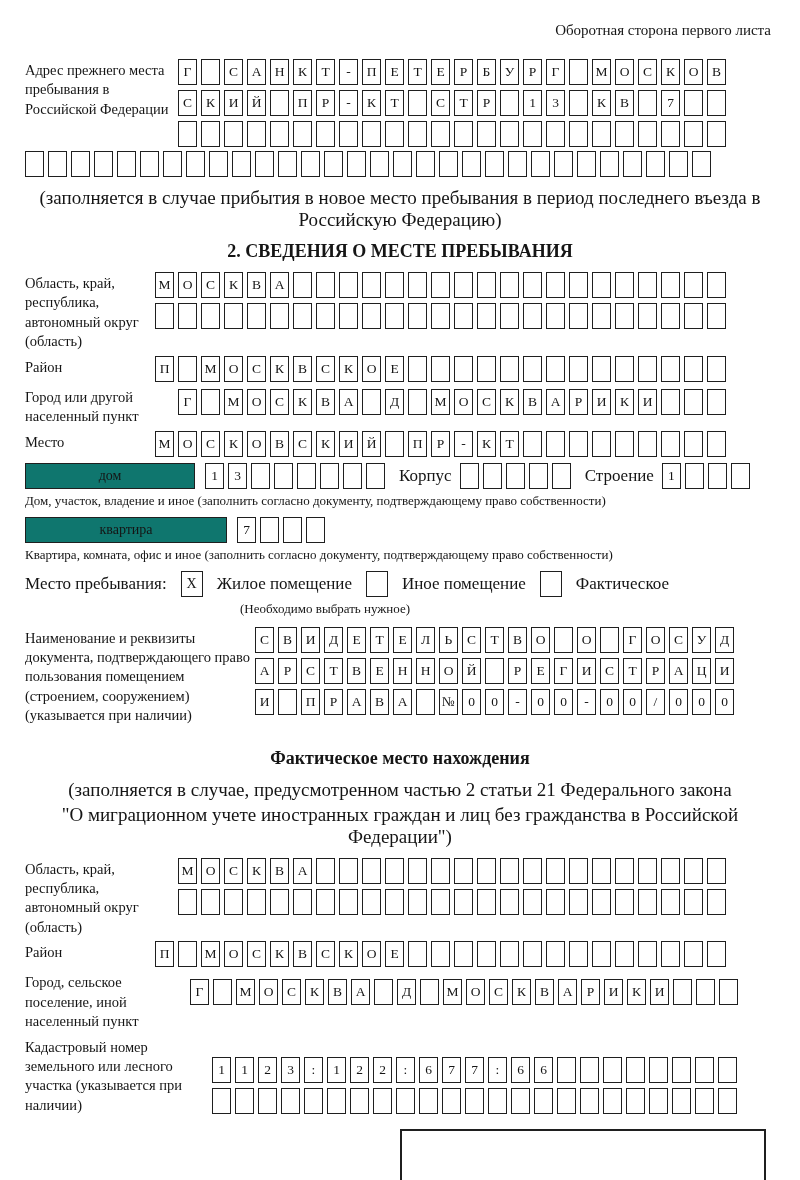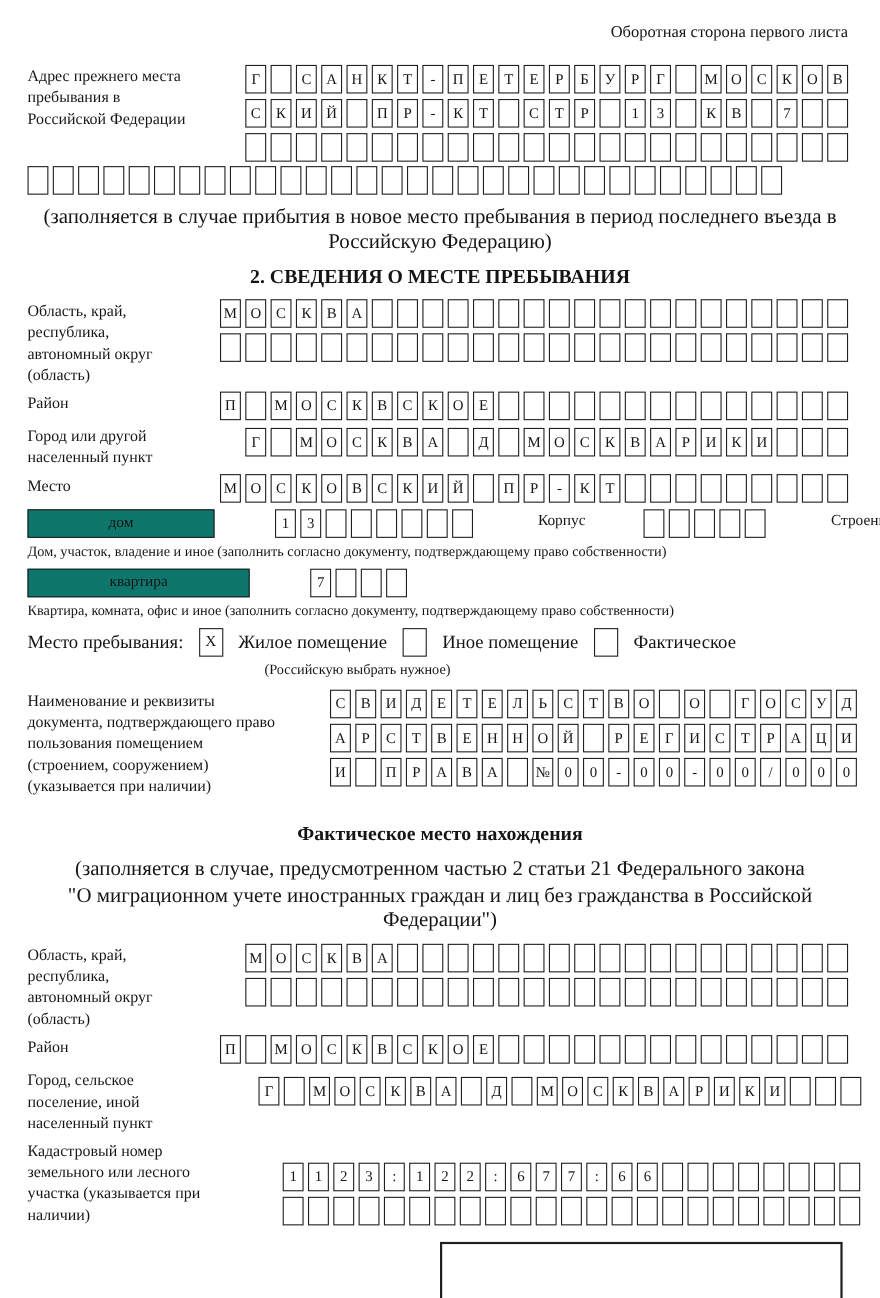"Адрес прежнего места пребывания в" .frow { gap: 45px -> none }
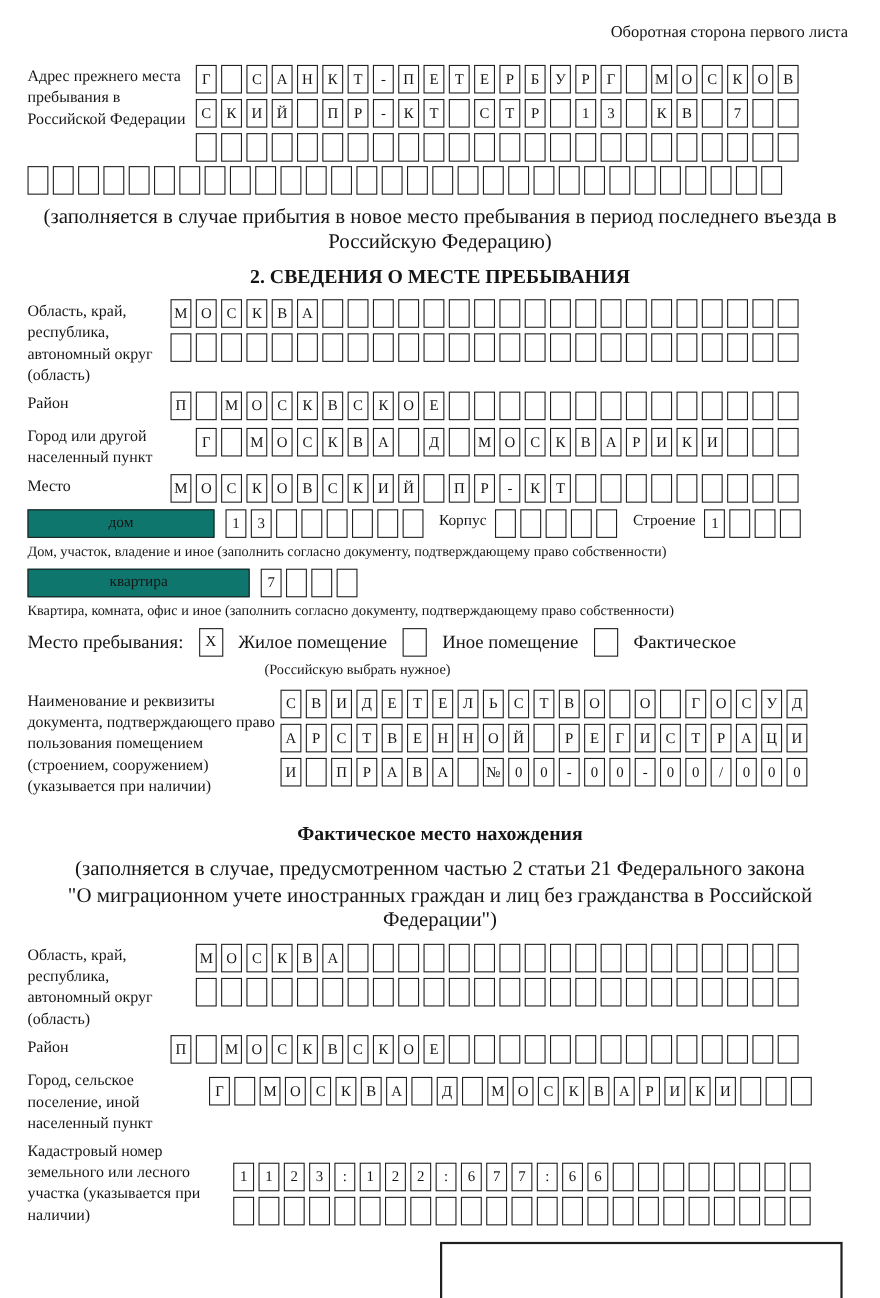"Корпус" .inline-label { font-size: 14px -> 17px }
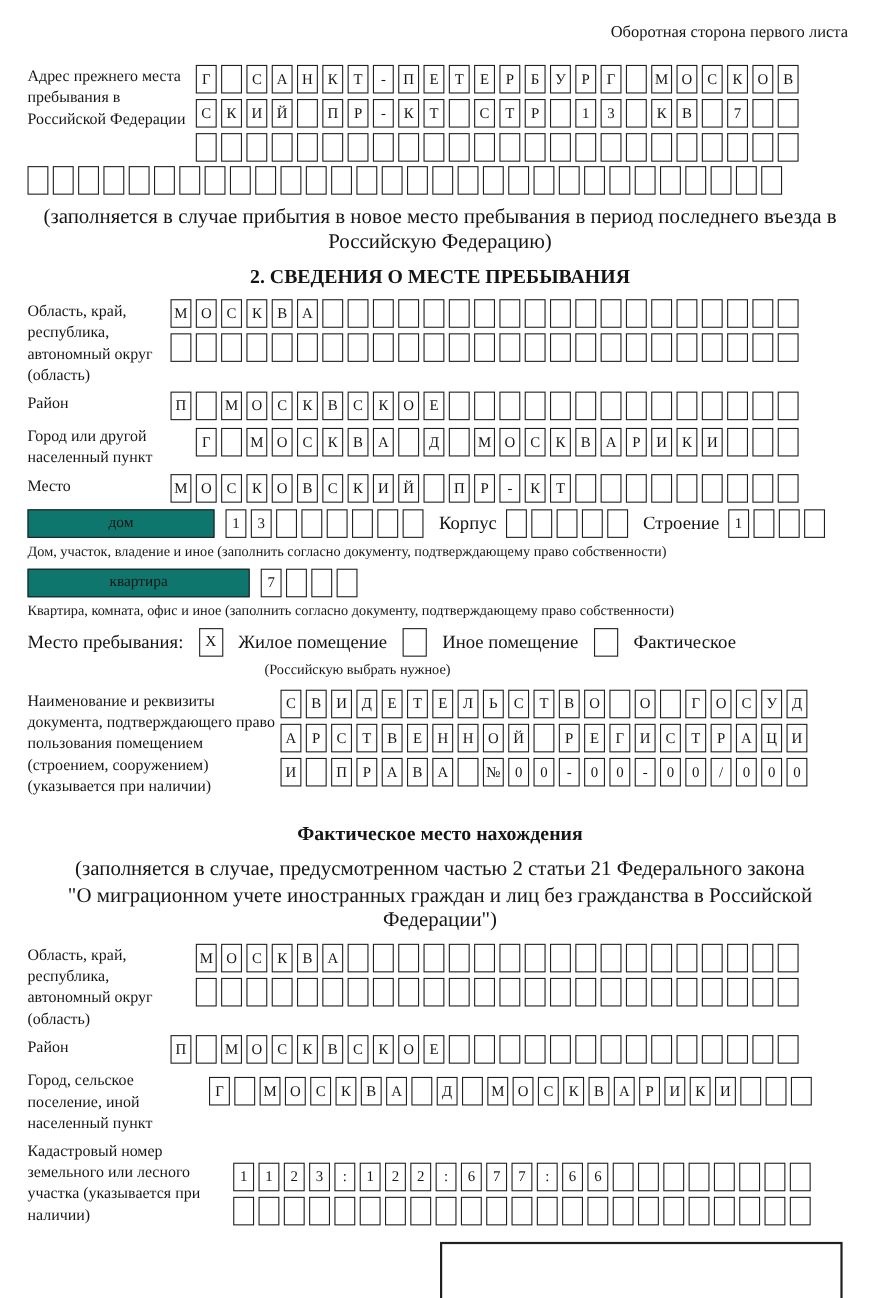"(Российскую выбрать нужное)" div.note-center { text: Российскую -> Необходимо }
